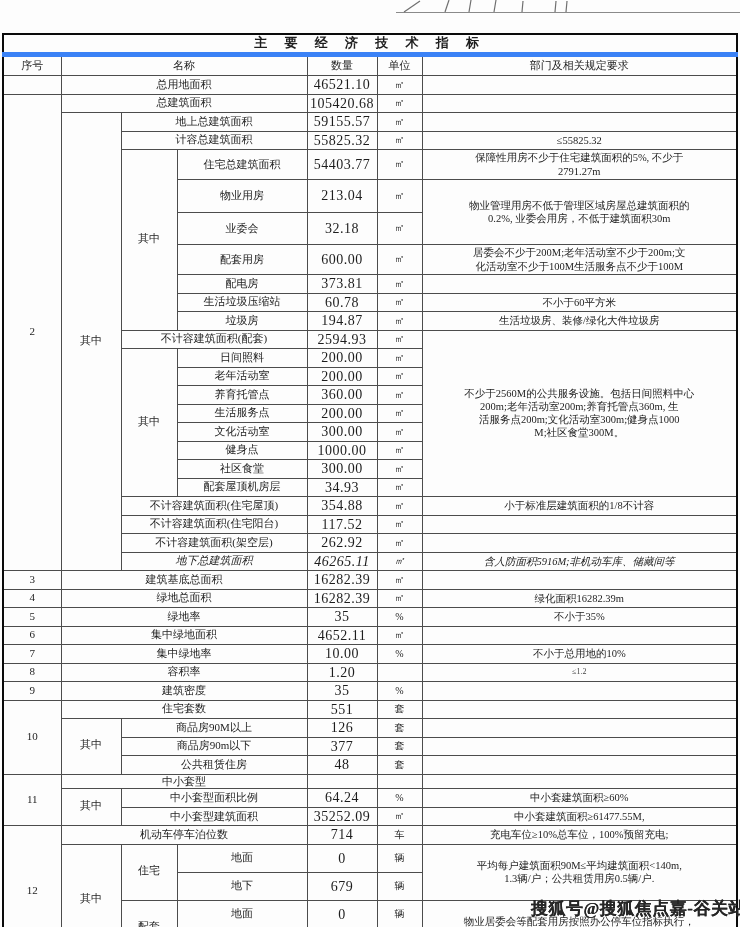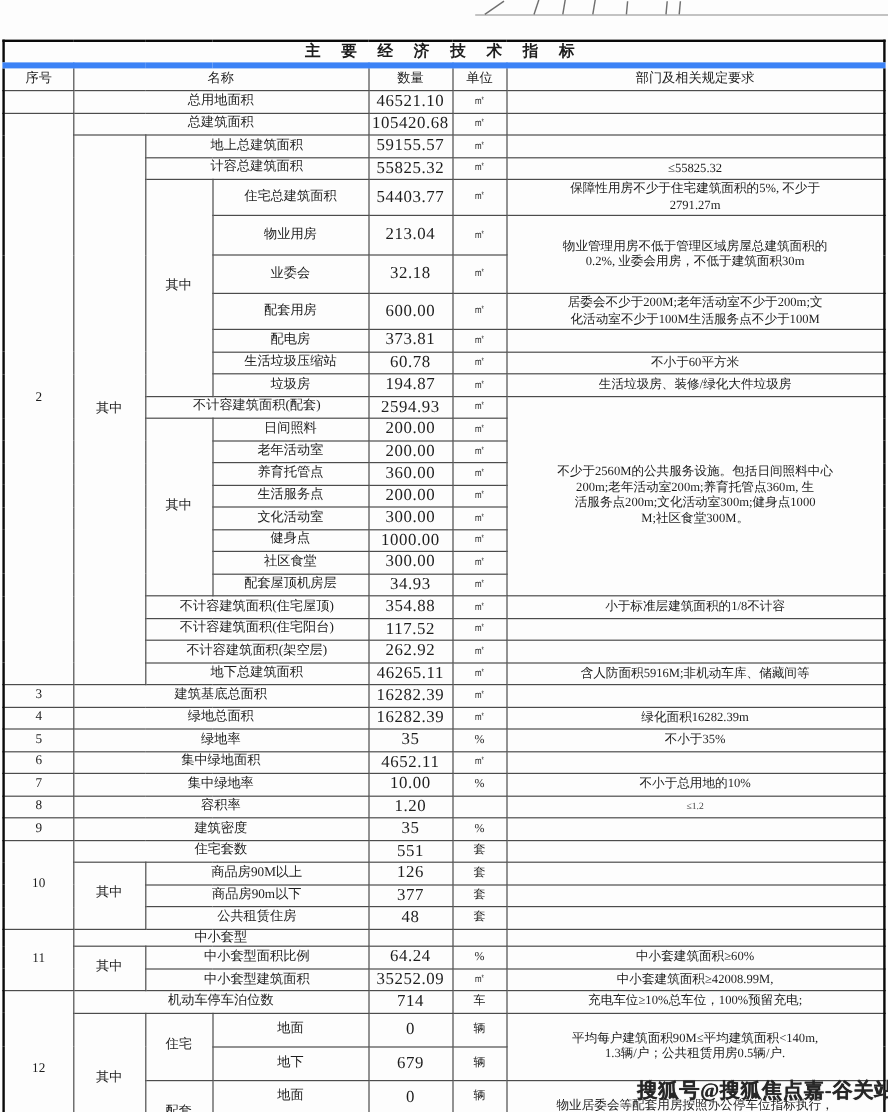"地下总建筑面积" tr { font-style: none -> italic }
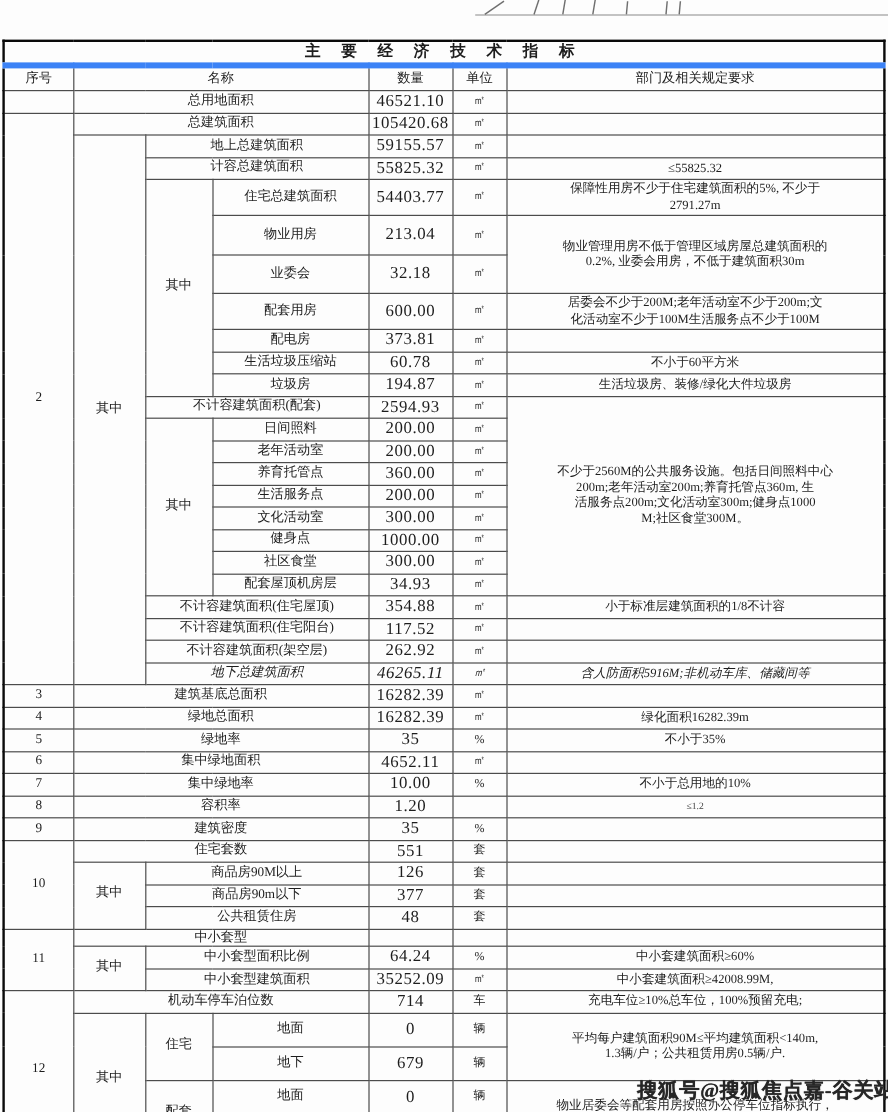"中小套建筑面积≥42008.99M," td.c-req { text: 42008.99M -> 61477.55M }
